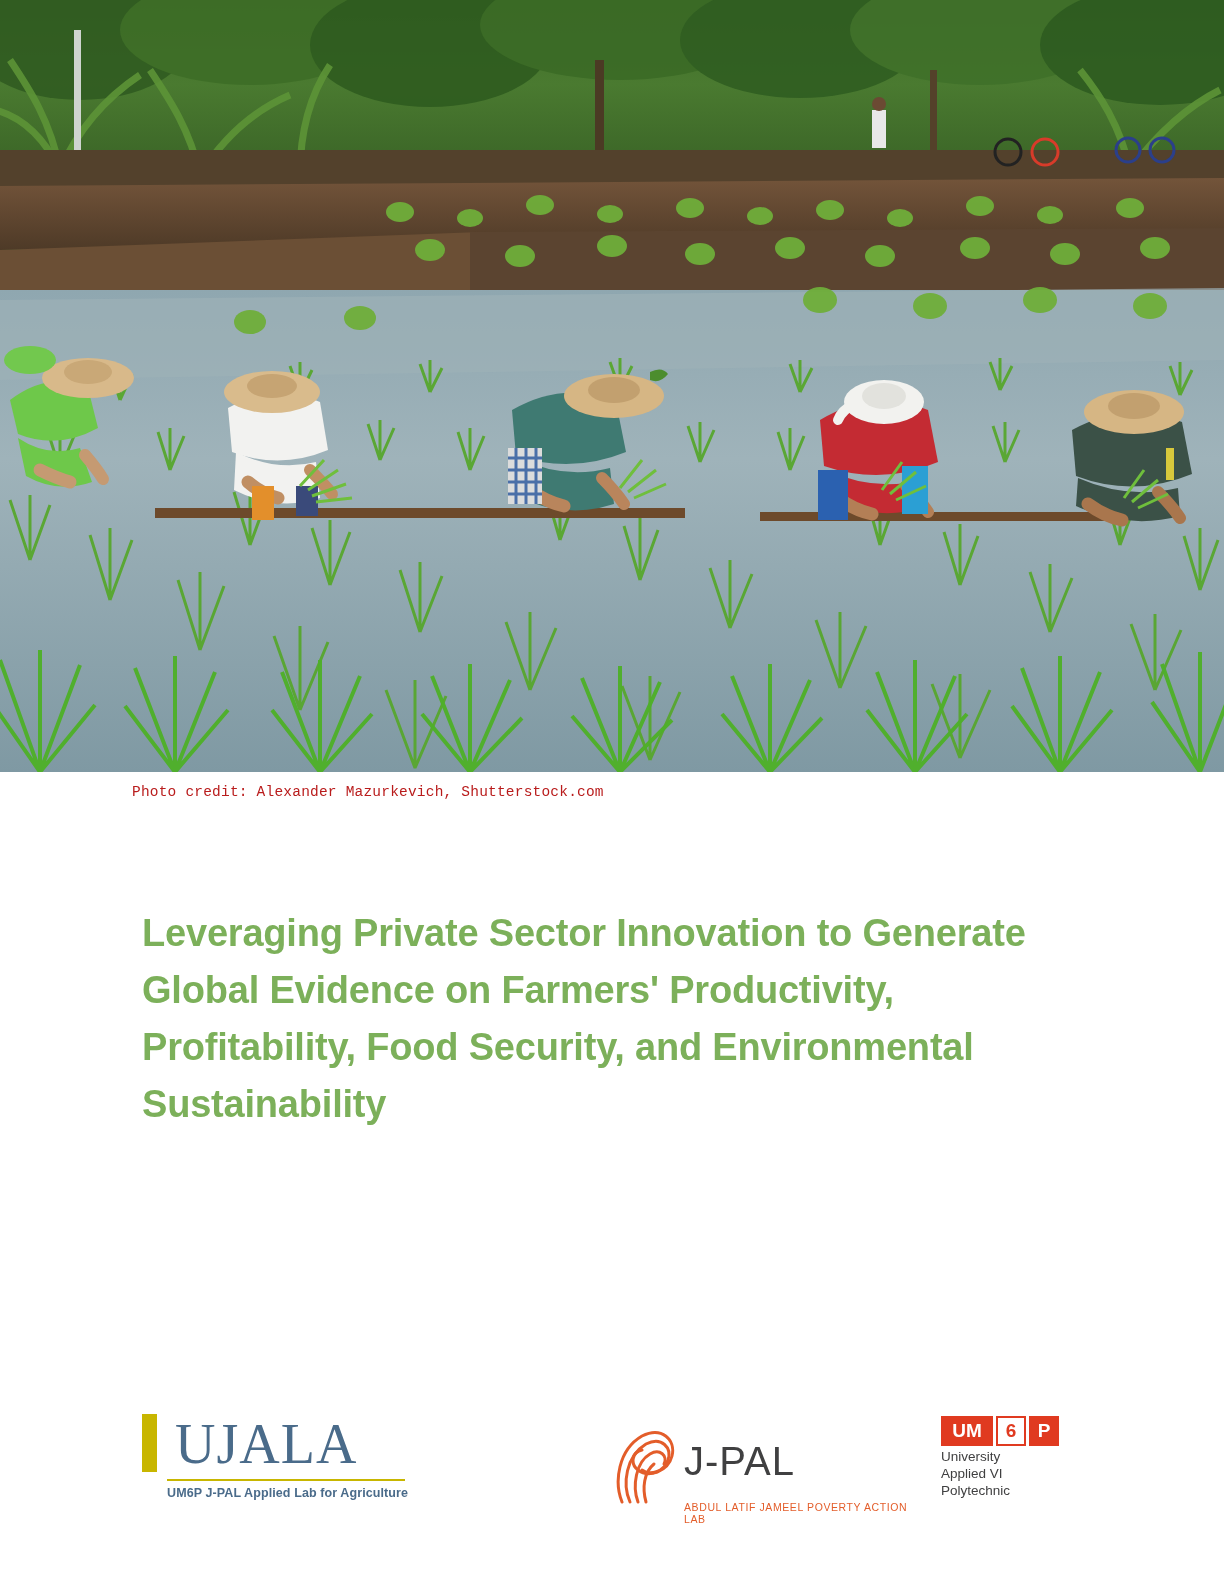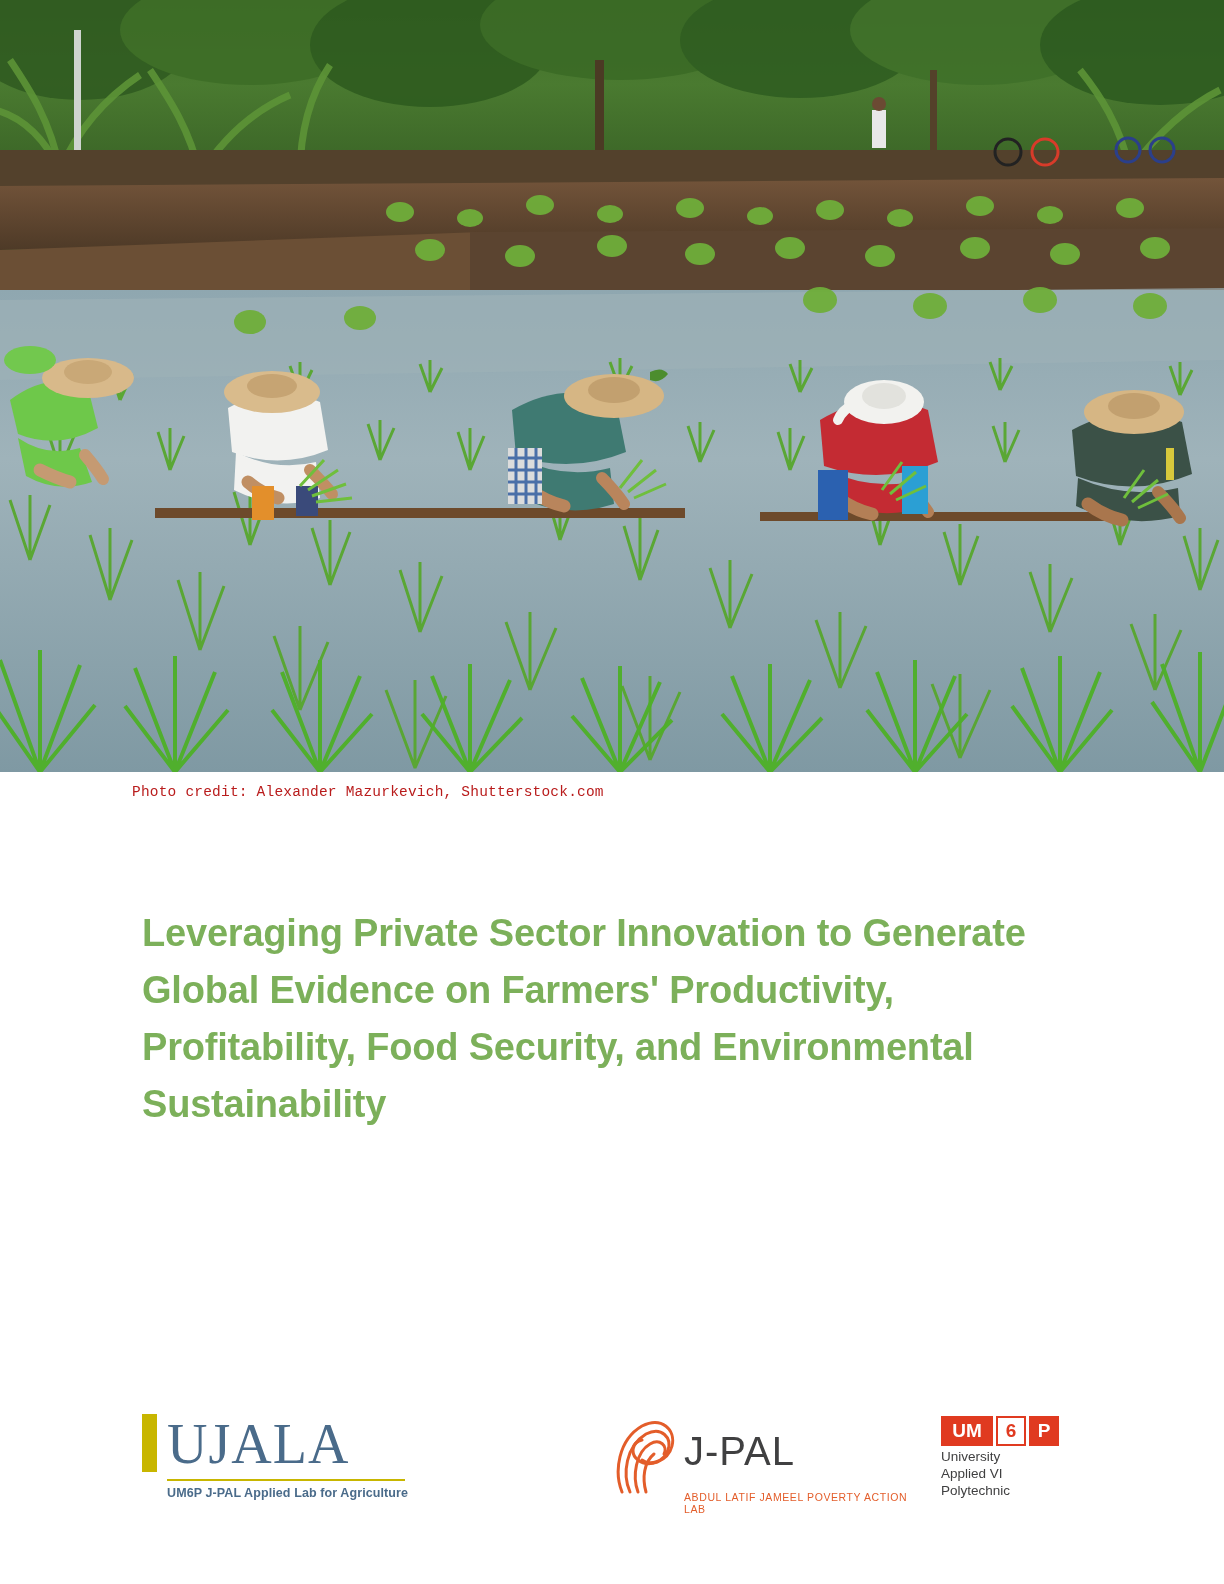"UJALA" .ujala-top { gap: none -> 8px }
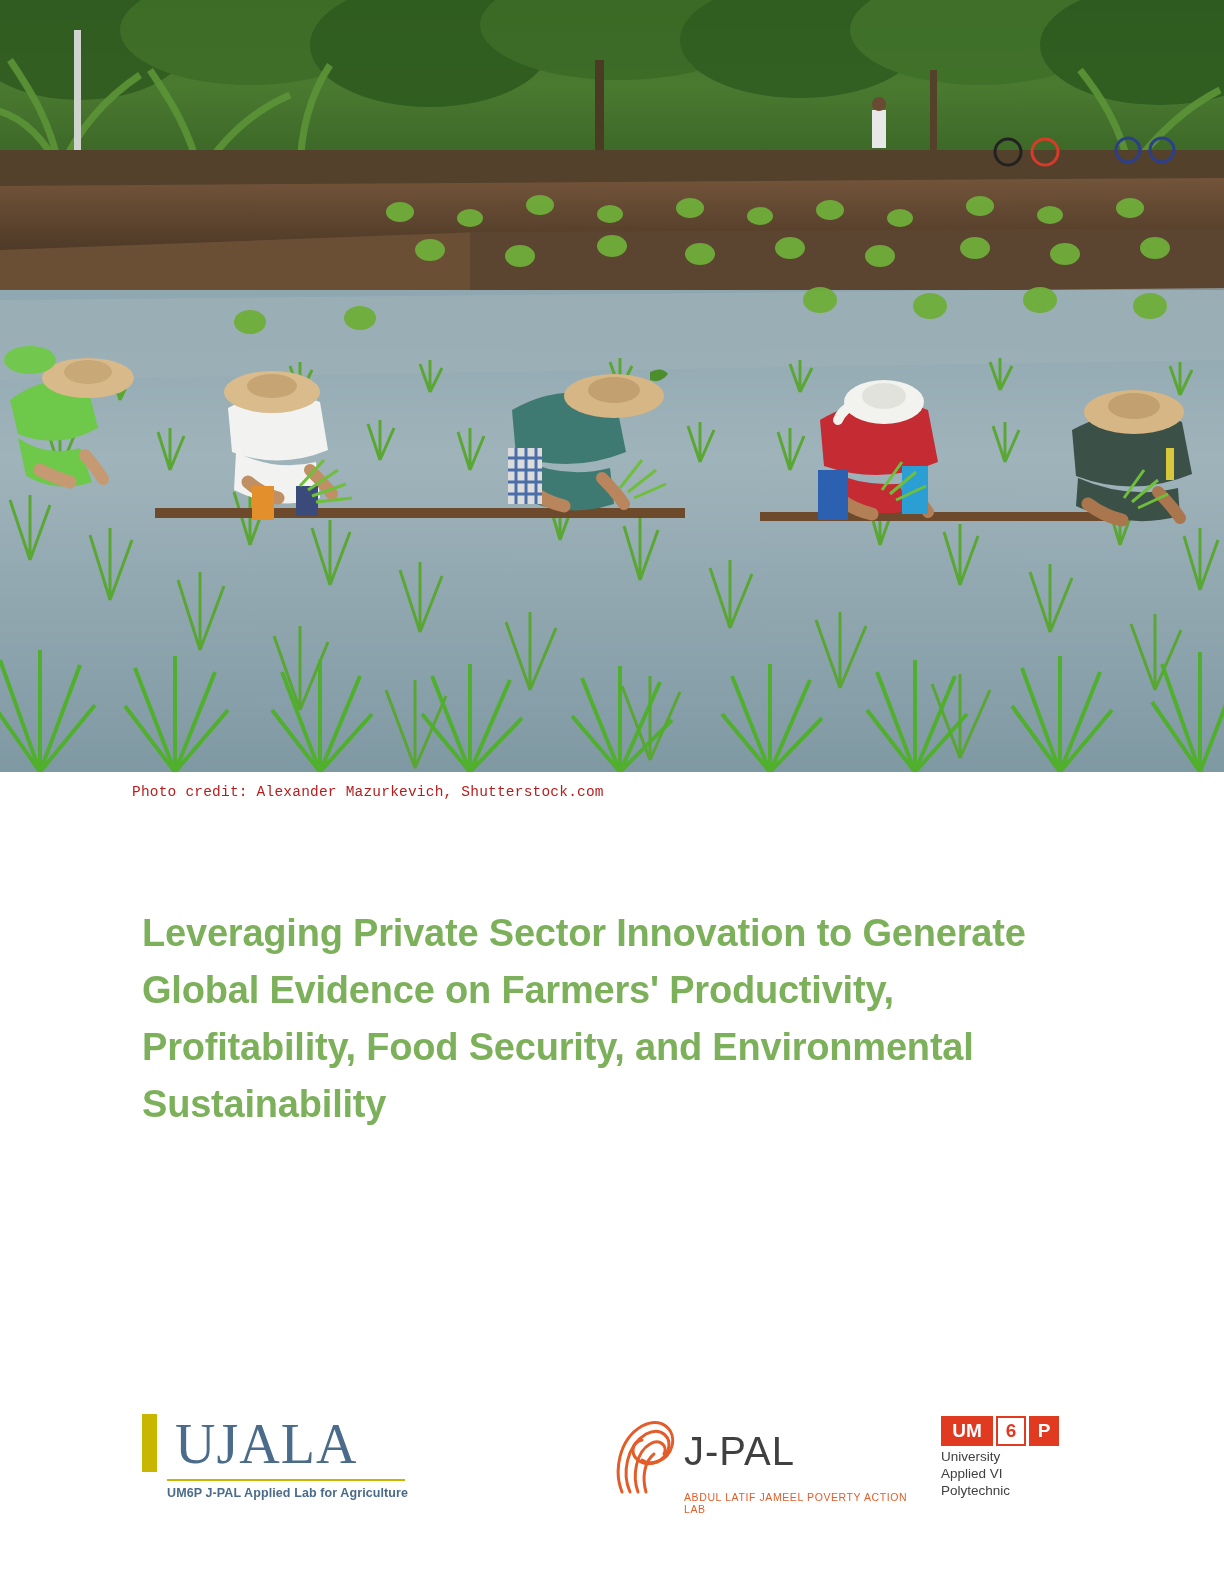"J-PAL" .jpal-logo { top: 18px -> 28px }
